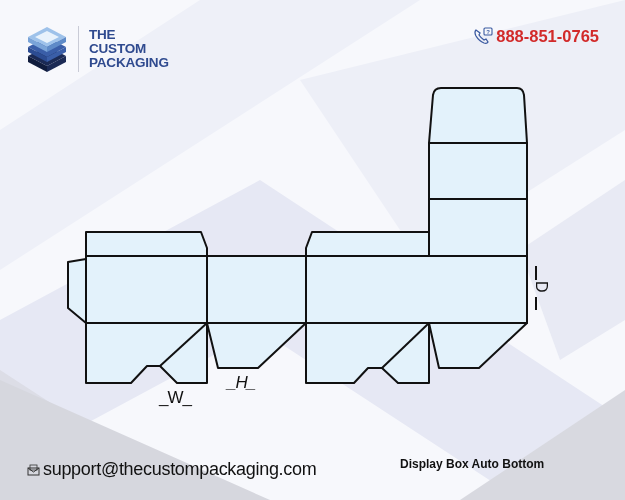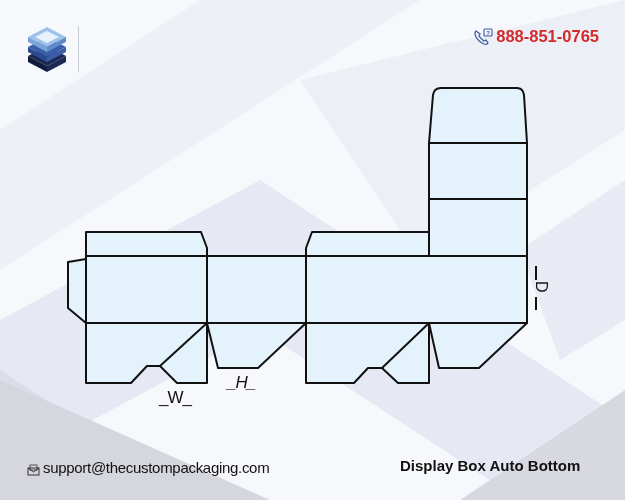"THE" div.logo-text { html: none -> <div> <div>THE</div> <div>CUSTOM</div> <div>PACKAGING</div> </div> }
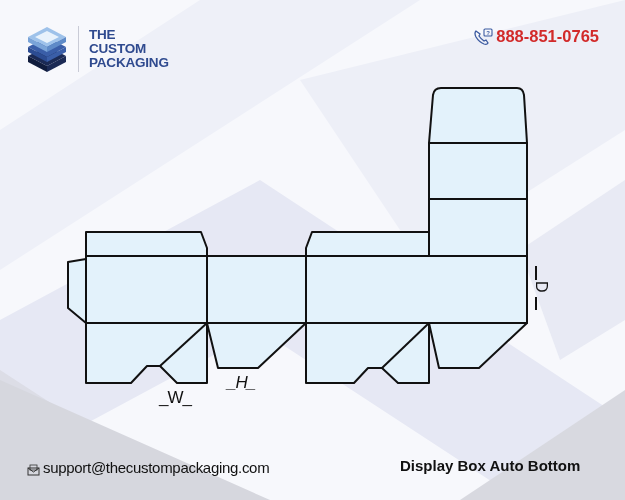"888-851-0765" .phone { align-items: flex-end -> flex-start }
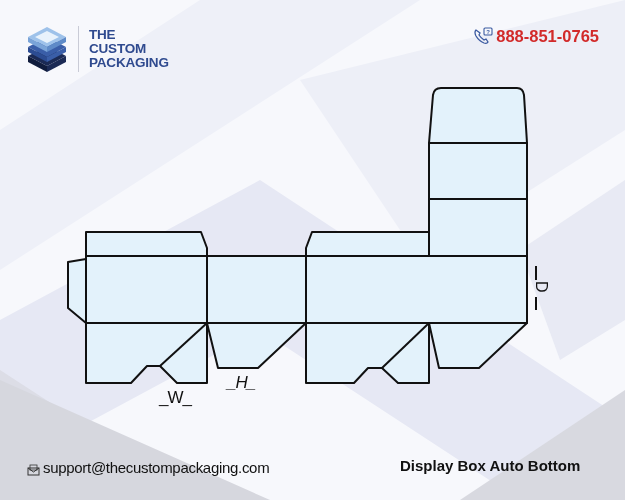"support@thecustompackaging.com" .email { align-items: flex-end -> center; font-size: 15px -> 18px }
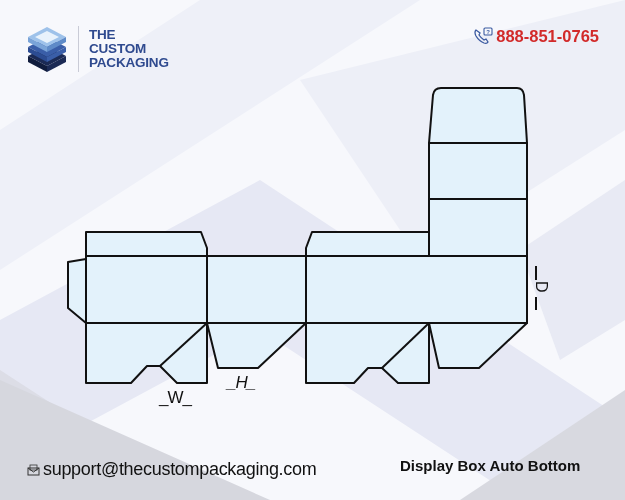"Display Box Auto Bottom" .title { font-size: 15px -> 12px }
